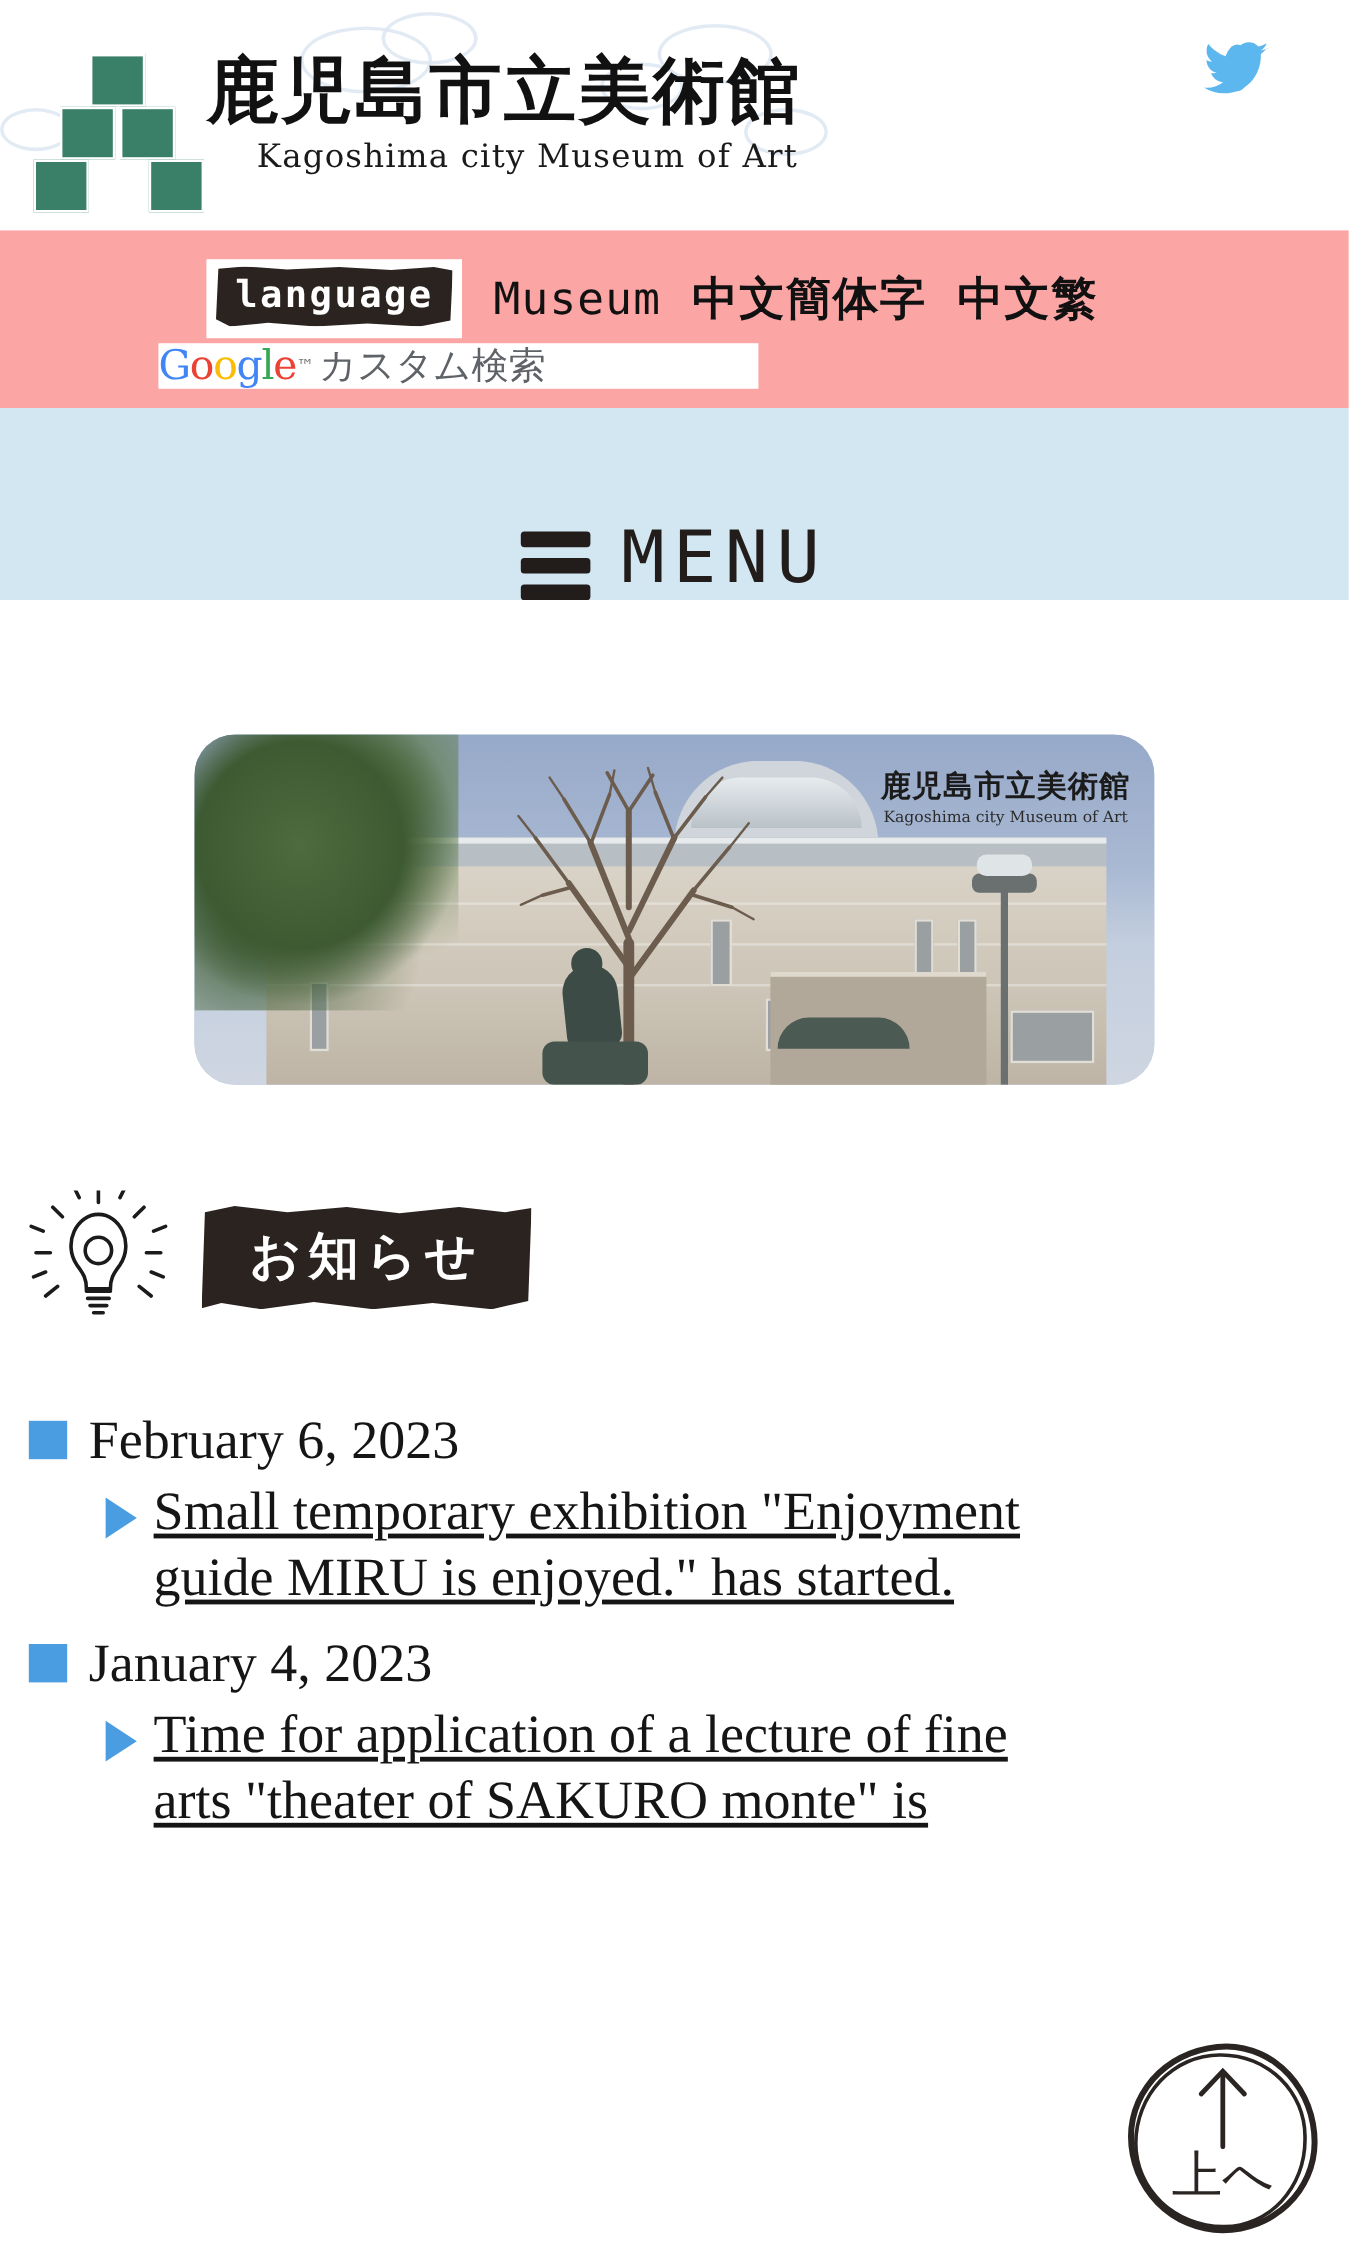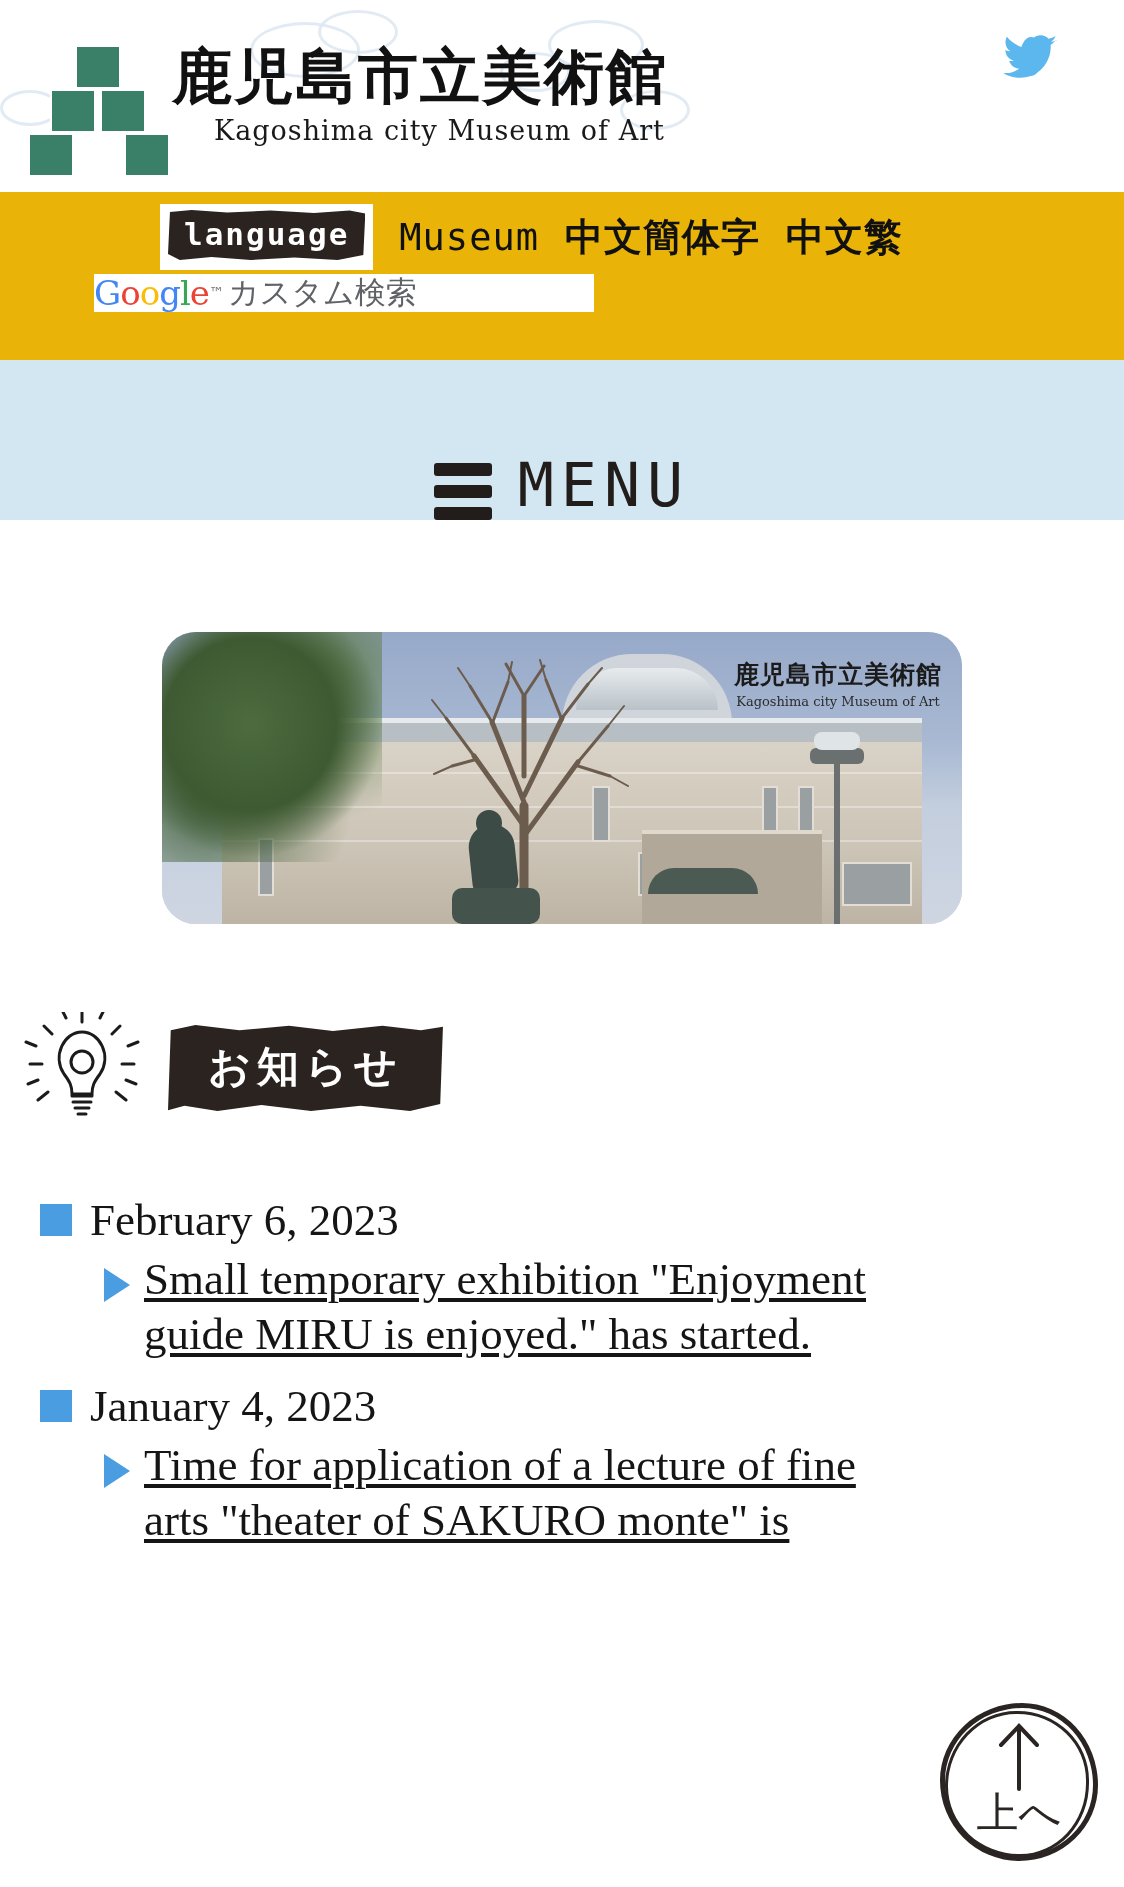"language" .util-bar { background: #eab308 -> #fca5a5; height: 168px -> 148px; padding: 0 -> 12px }
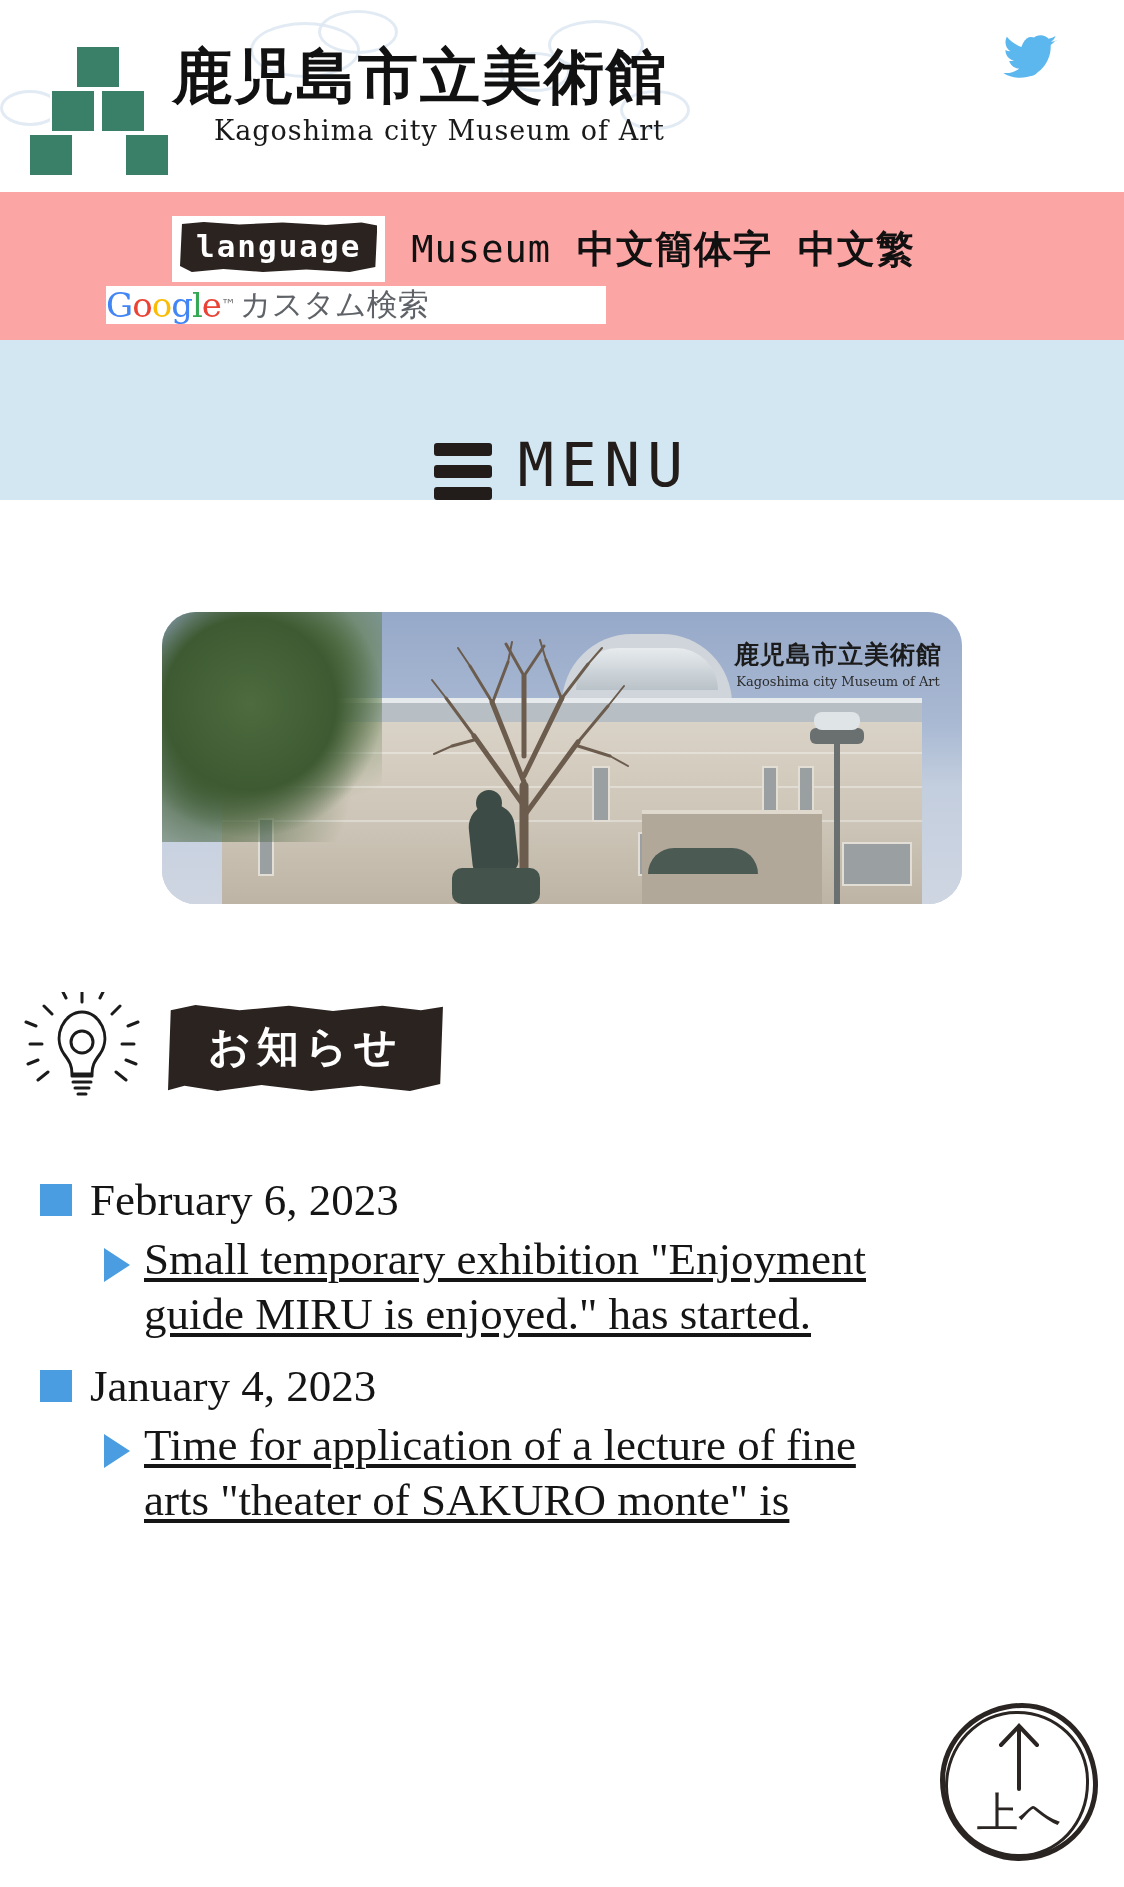"Google" .gbrand { margin-left: 94px -> 120px }
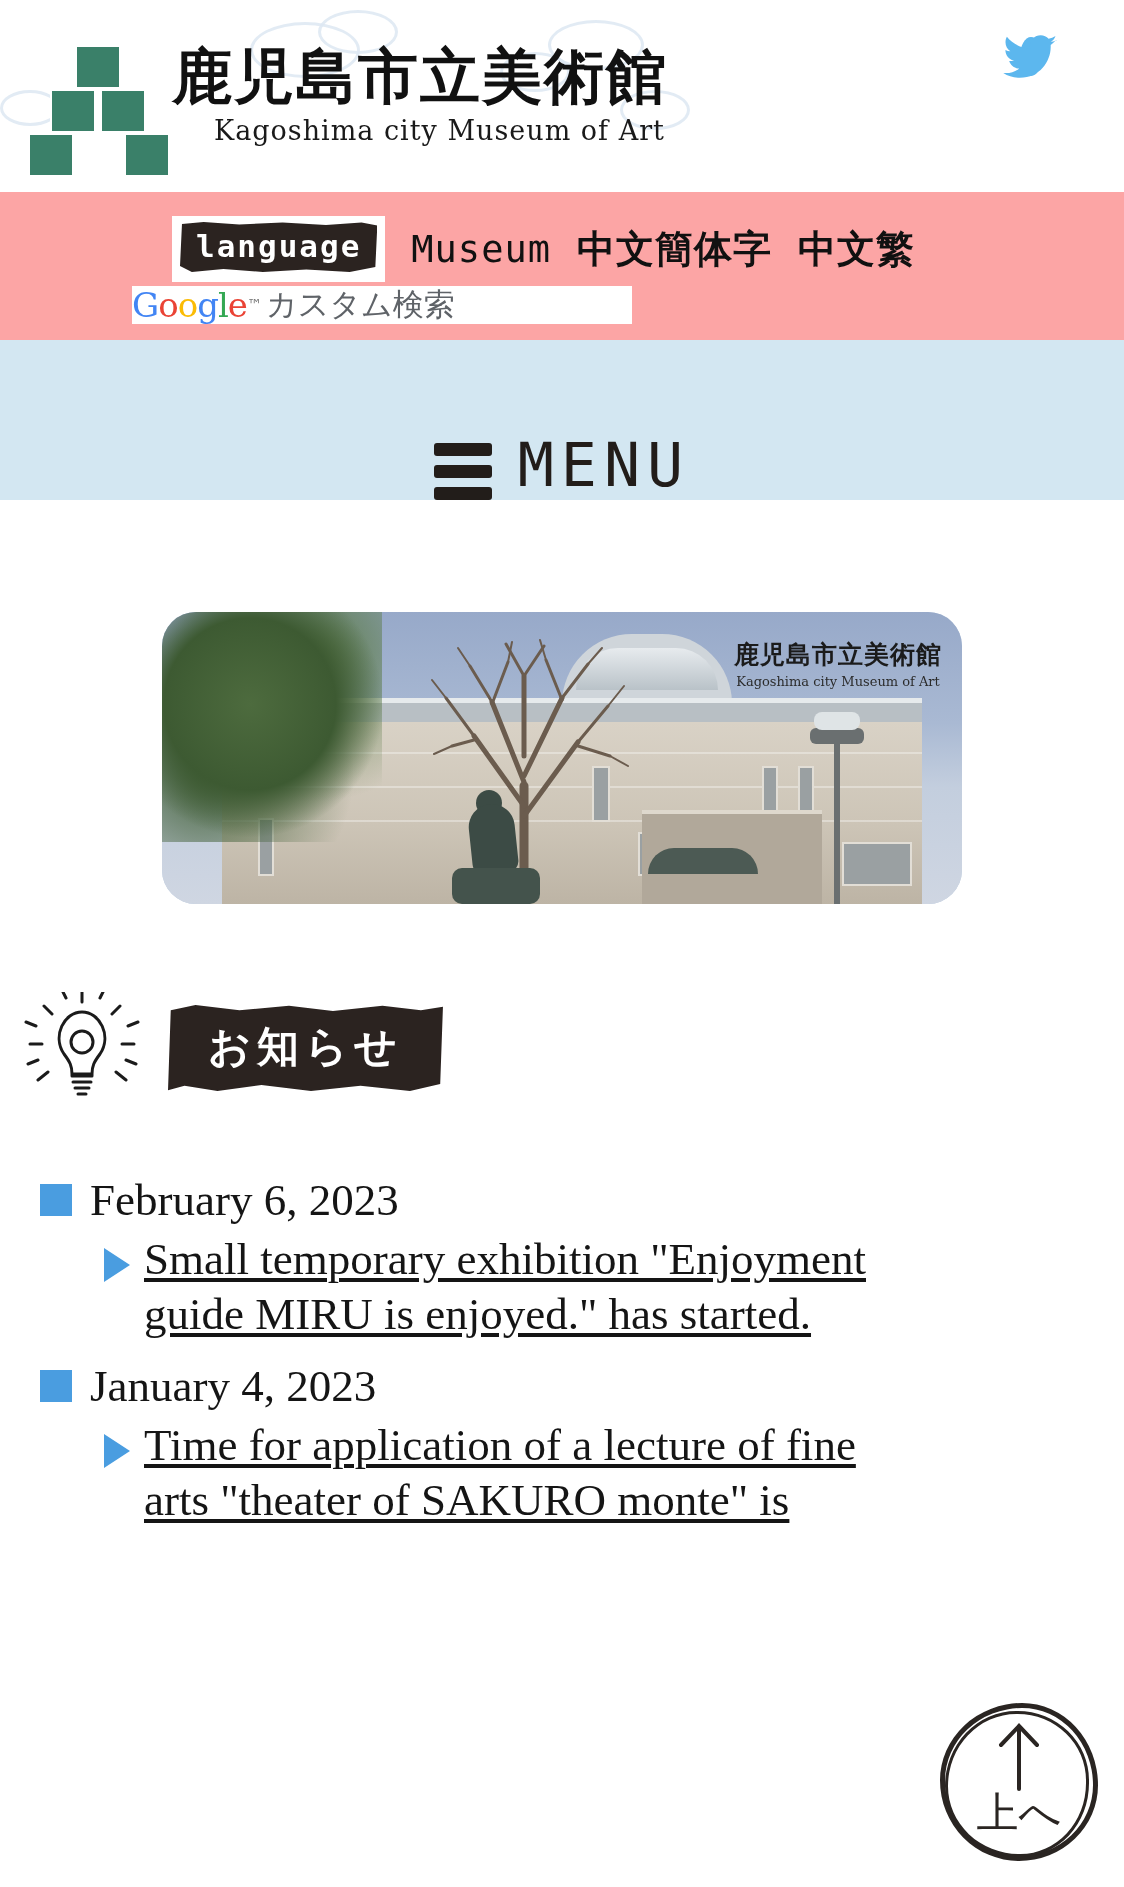"February 6, 2023" .news-list { padding-left: 40px -> 24px }
